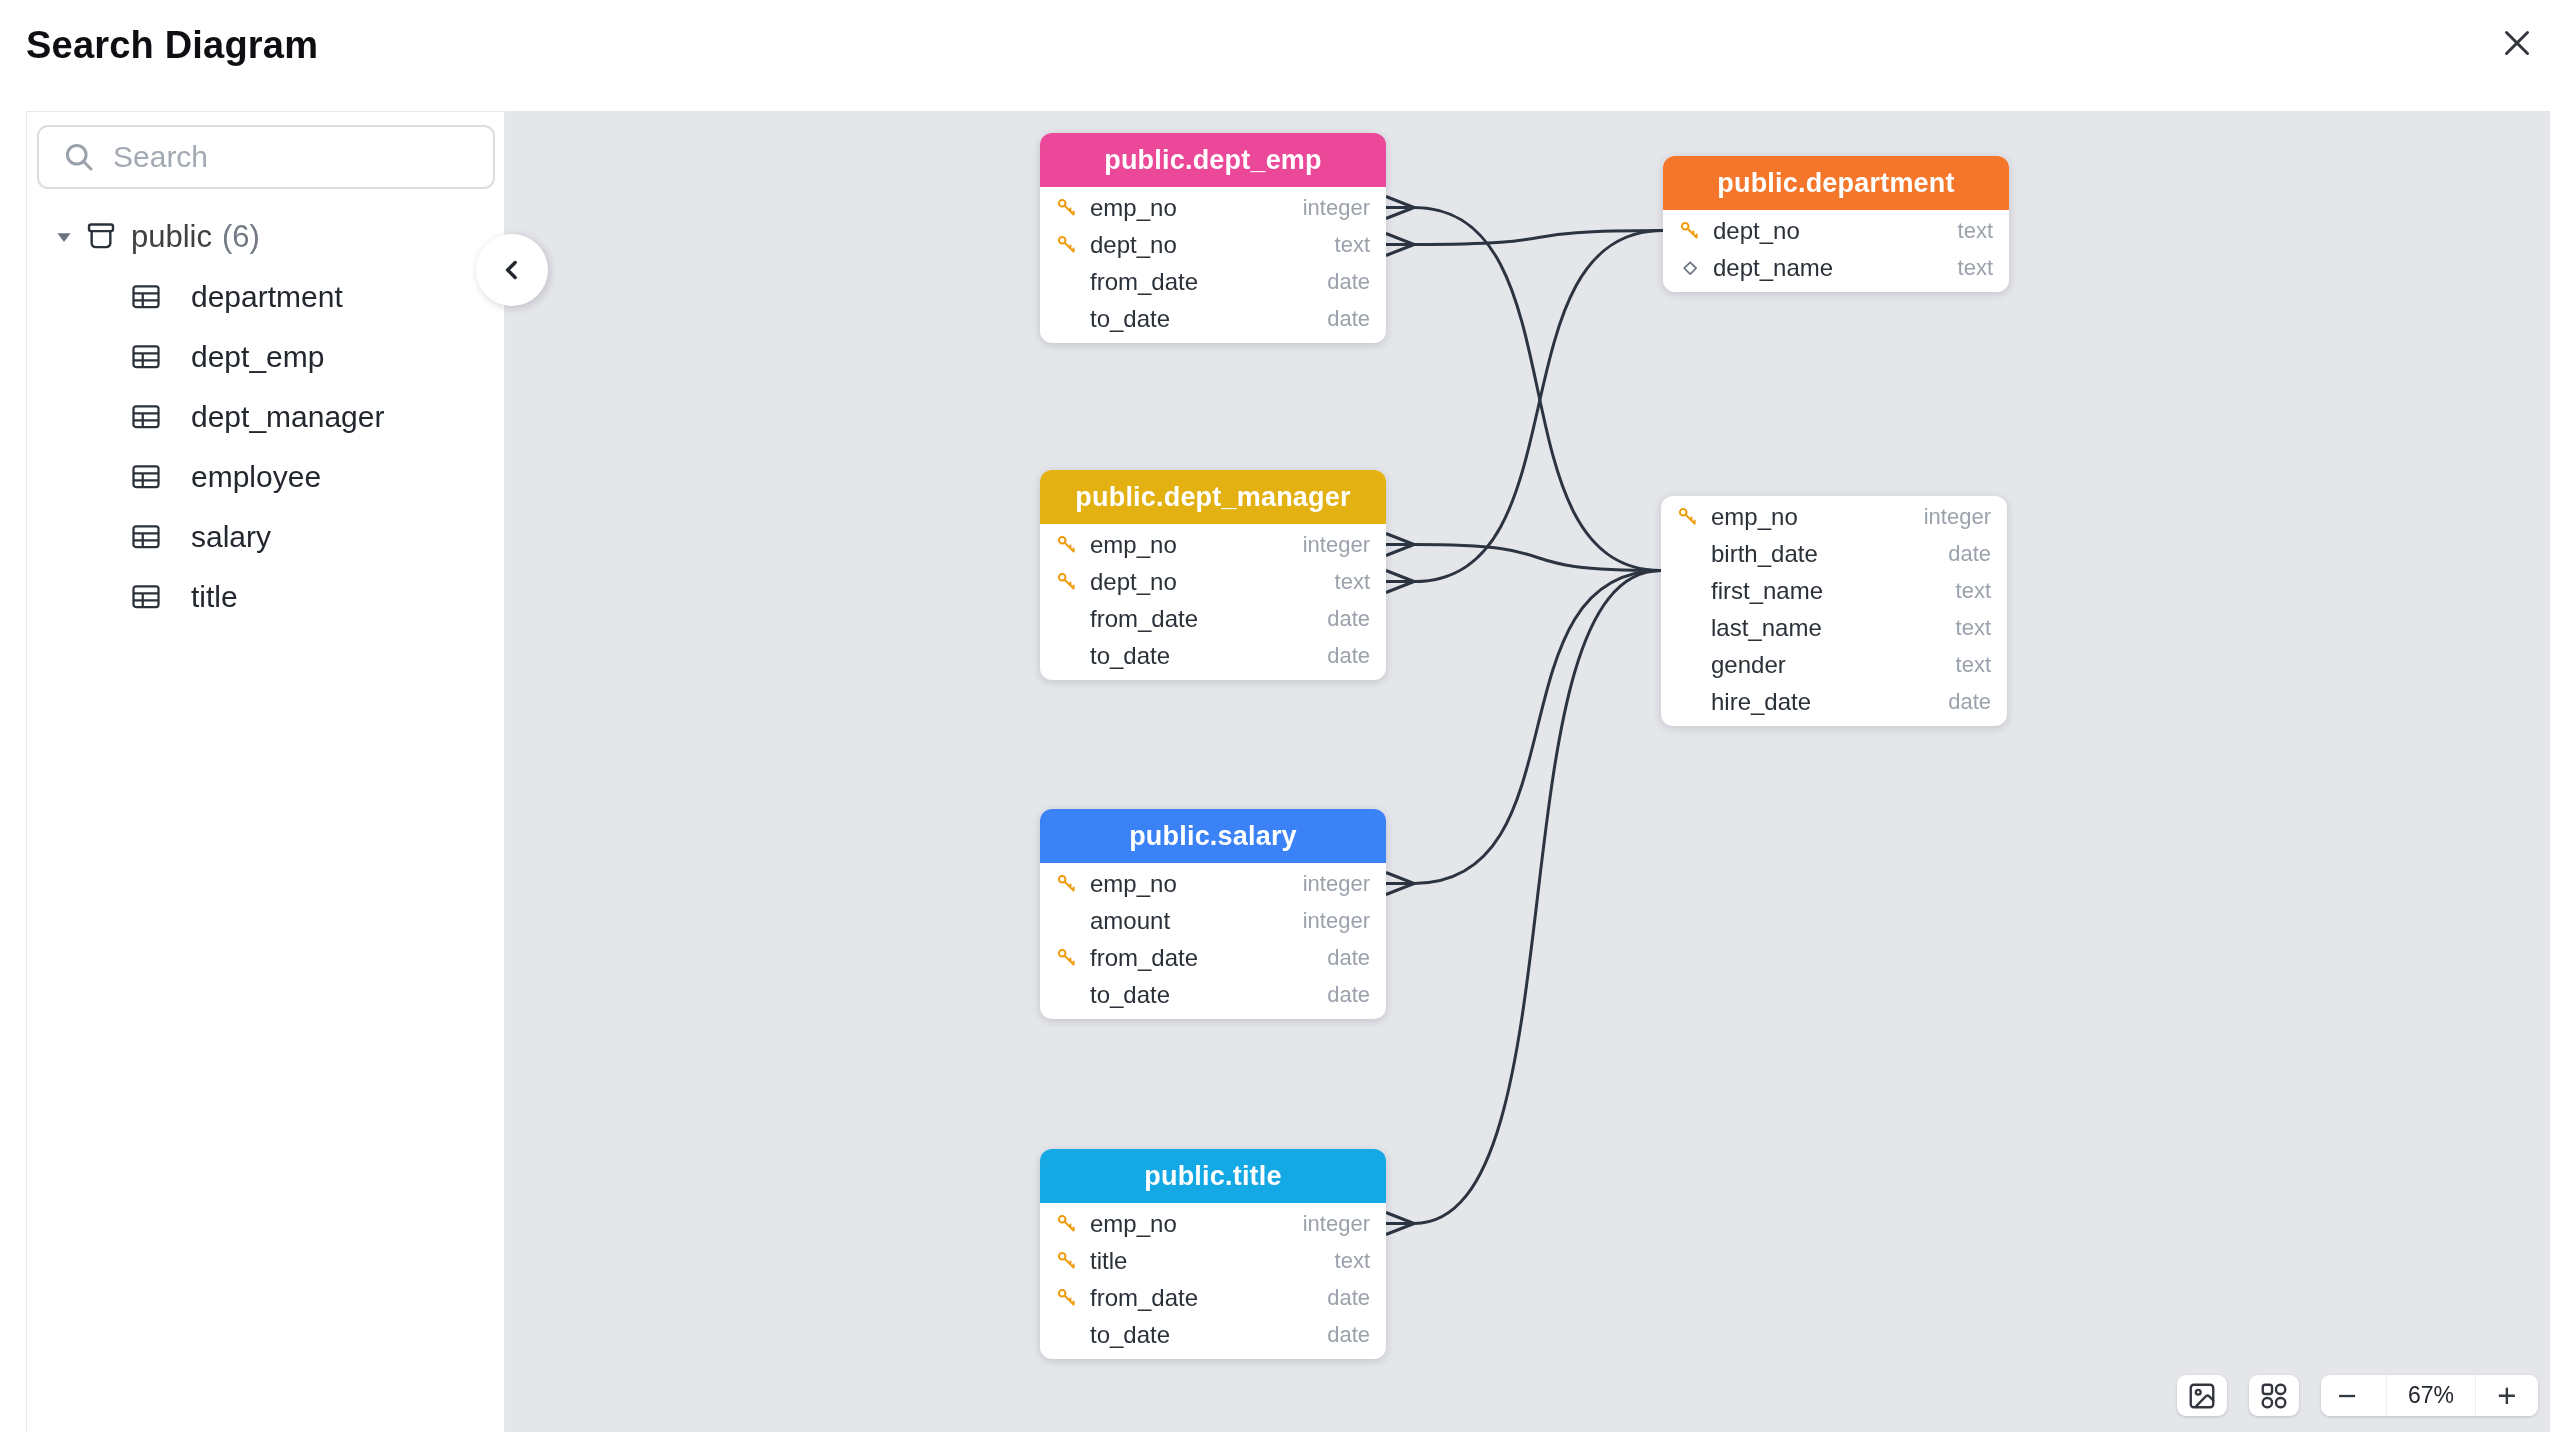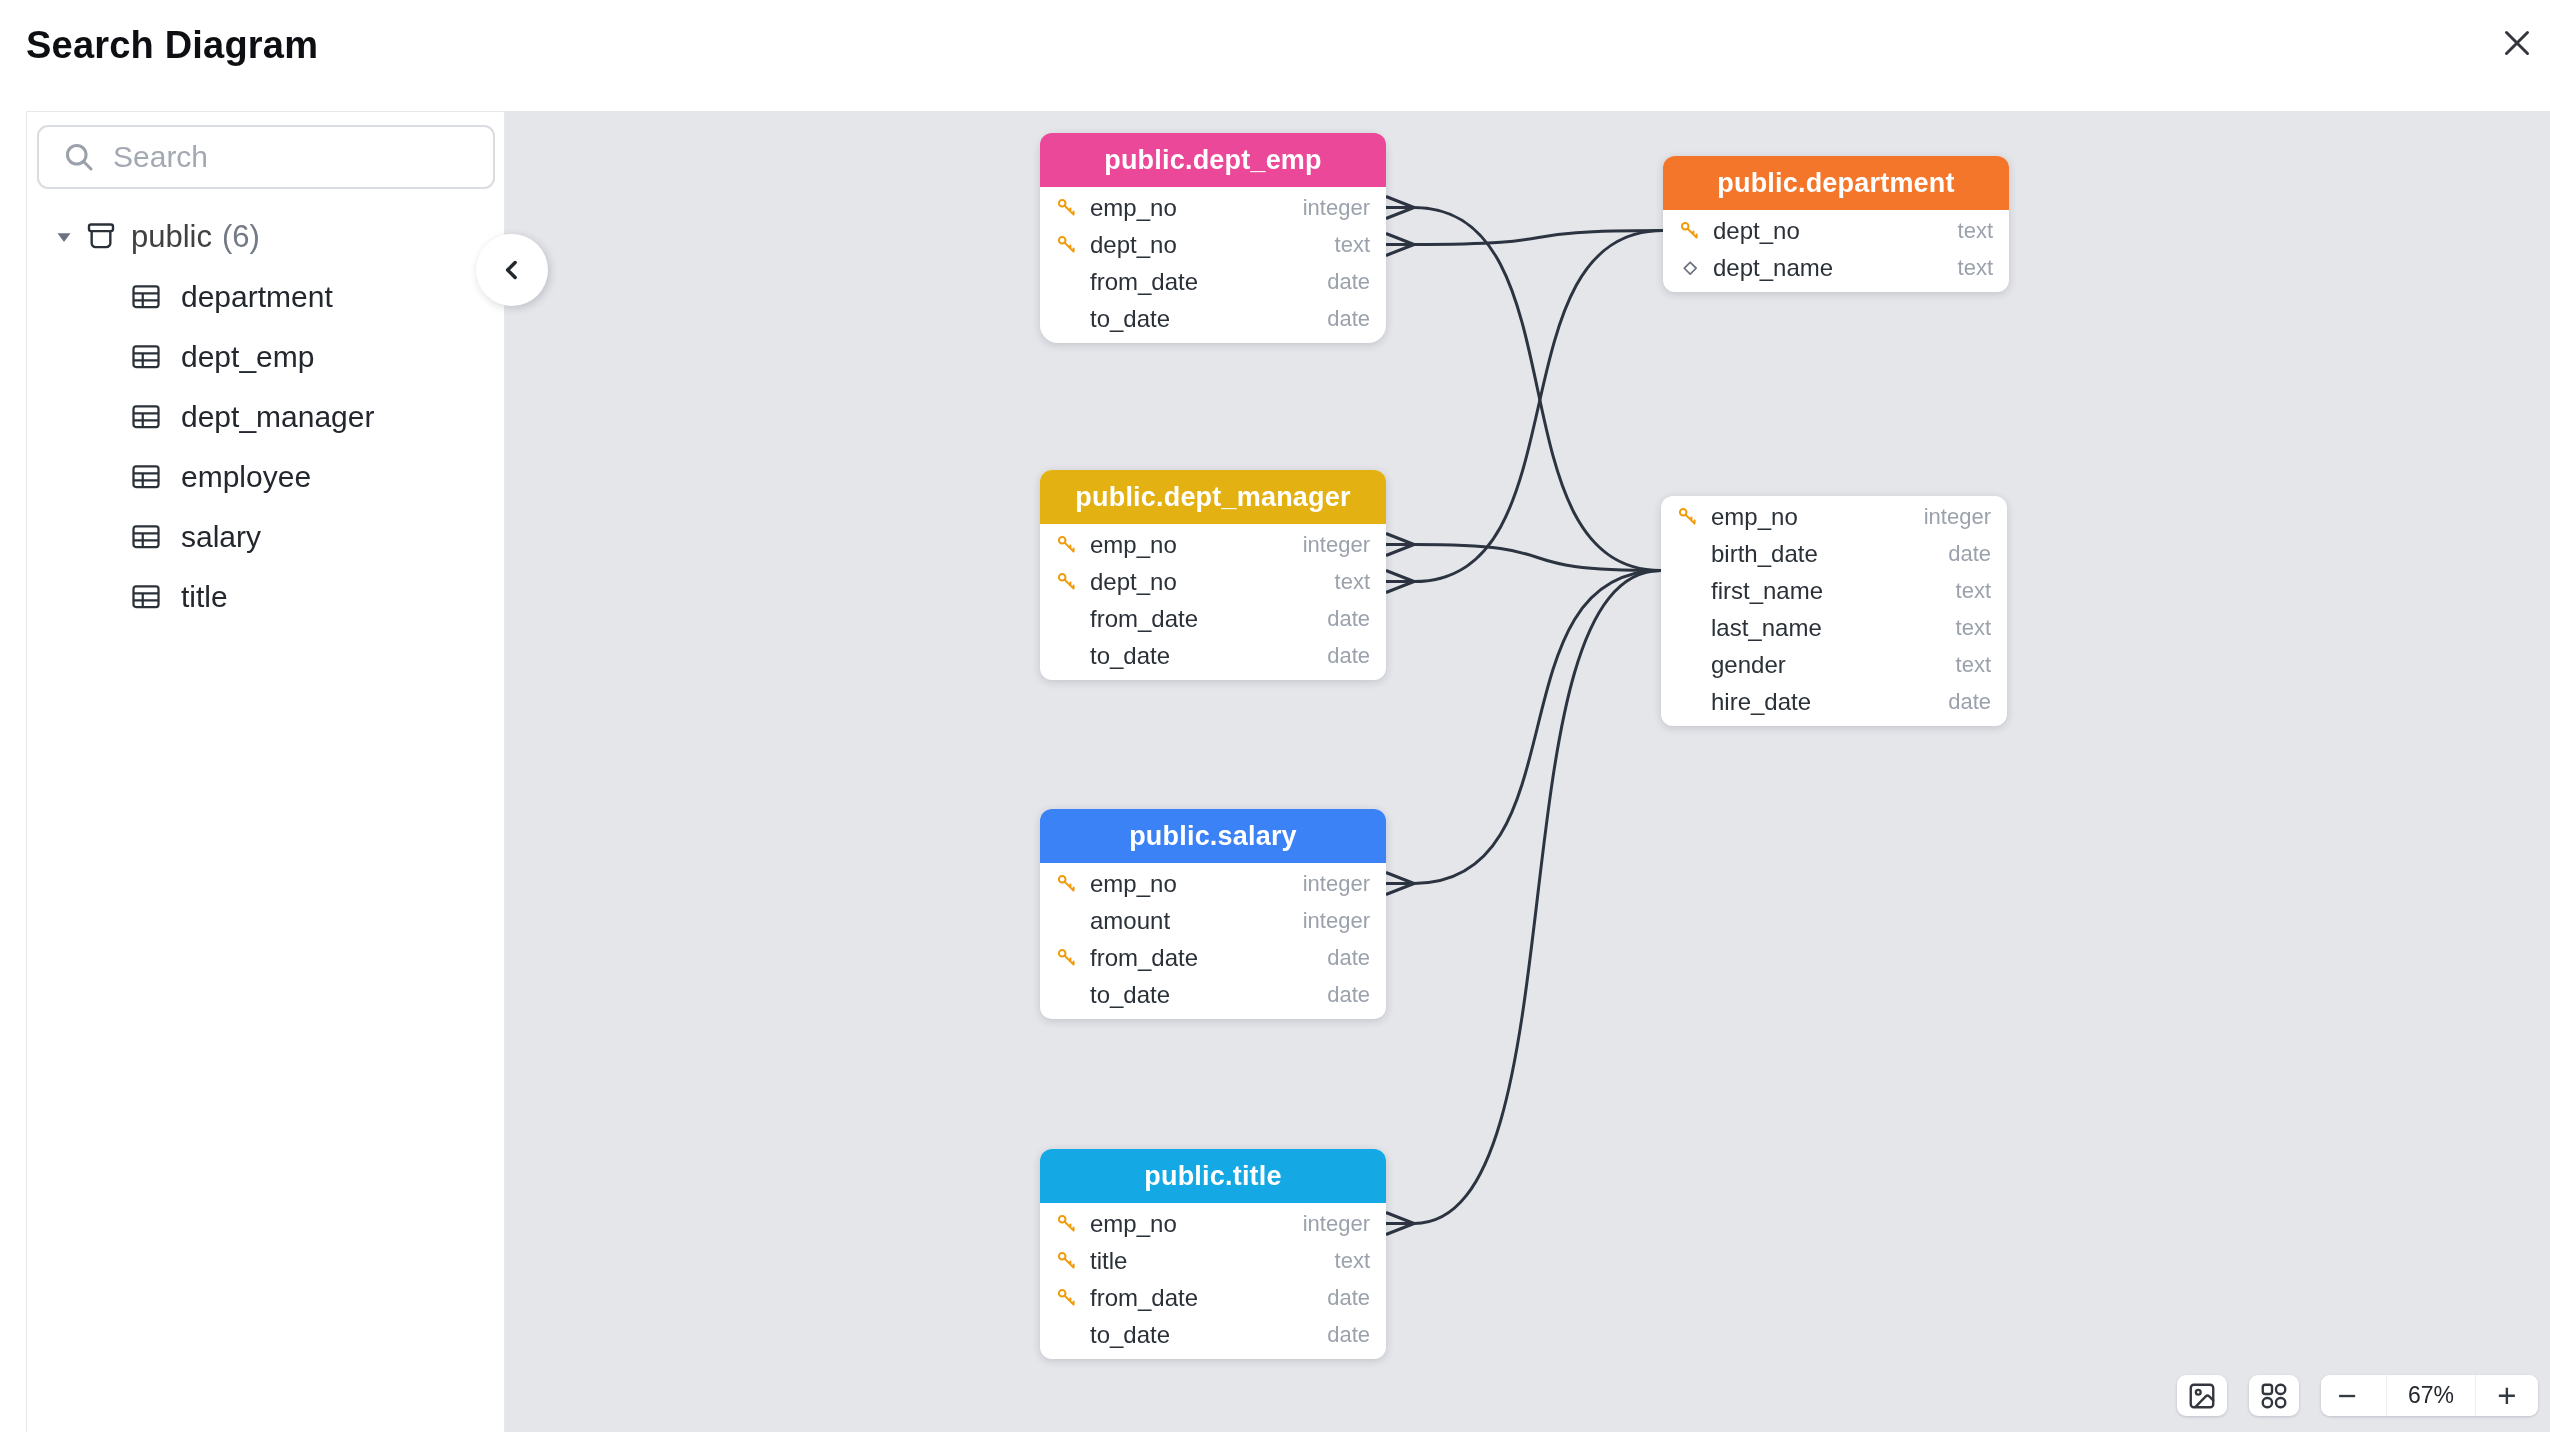"public.dept_emp" div.table-card { border-radius: 18px -> none }
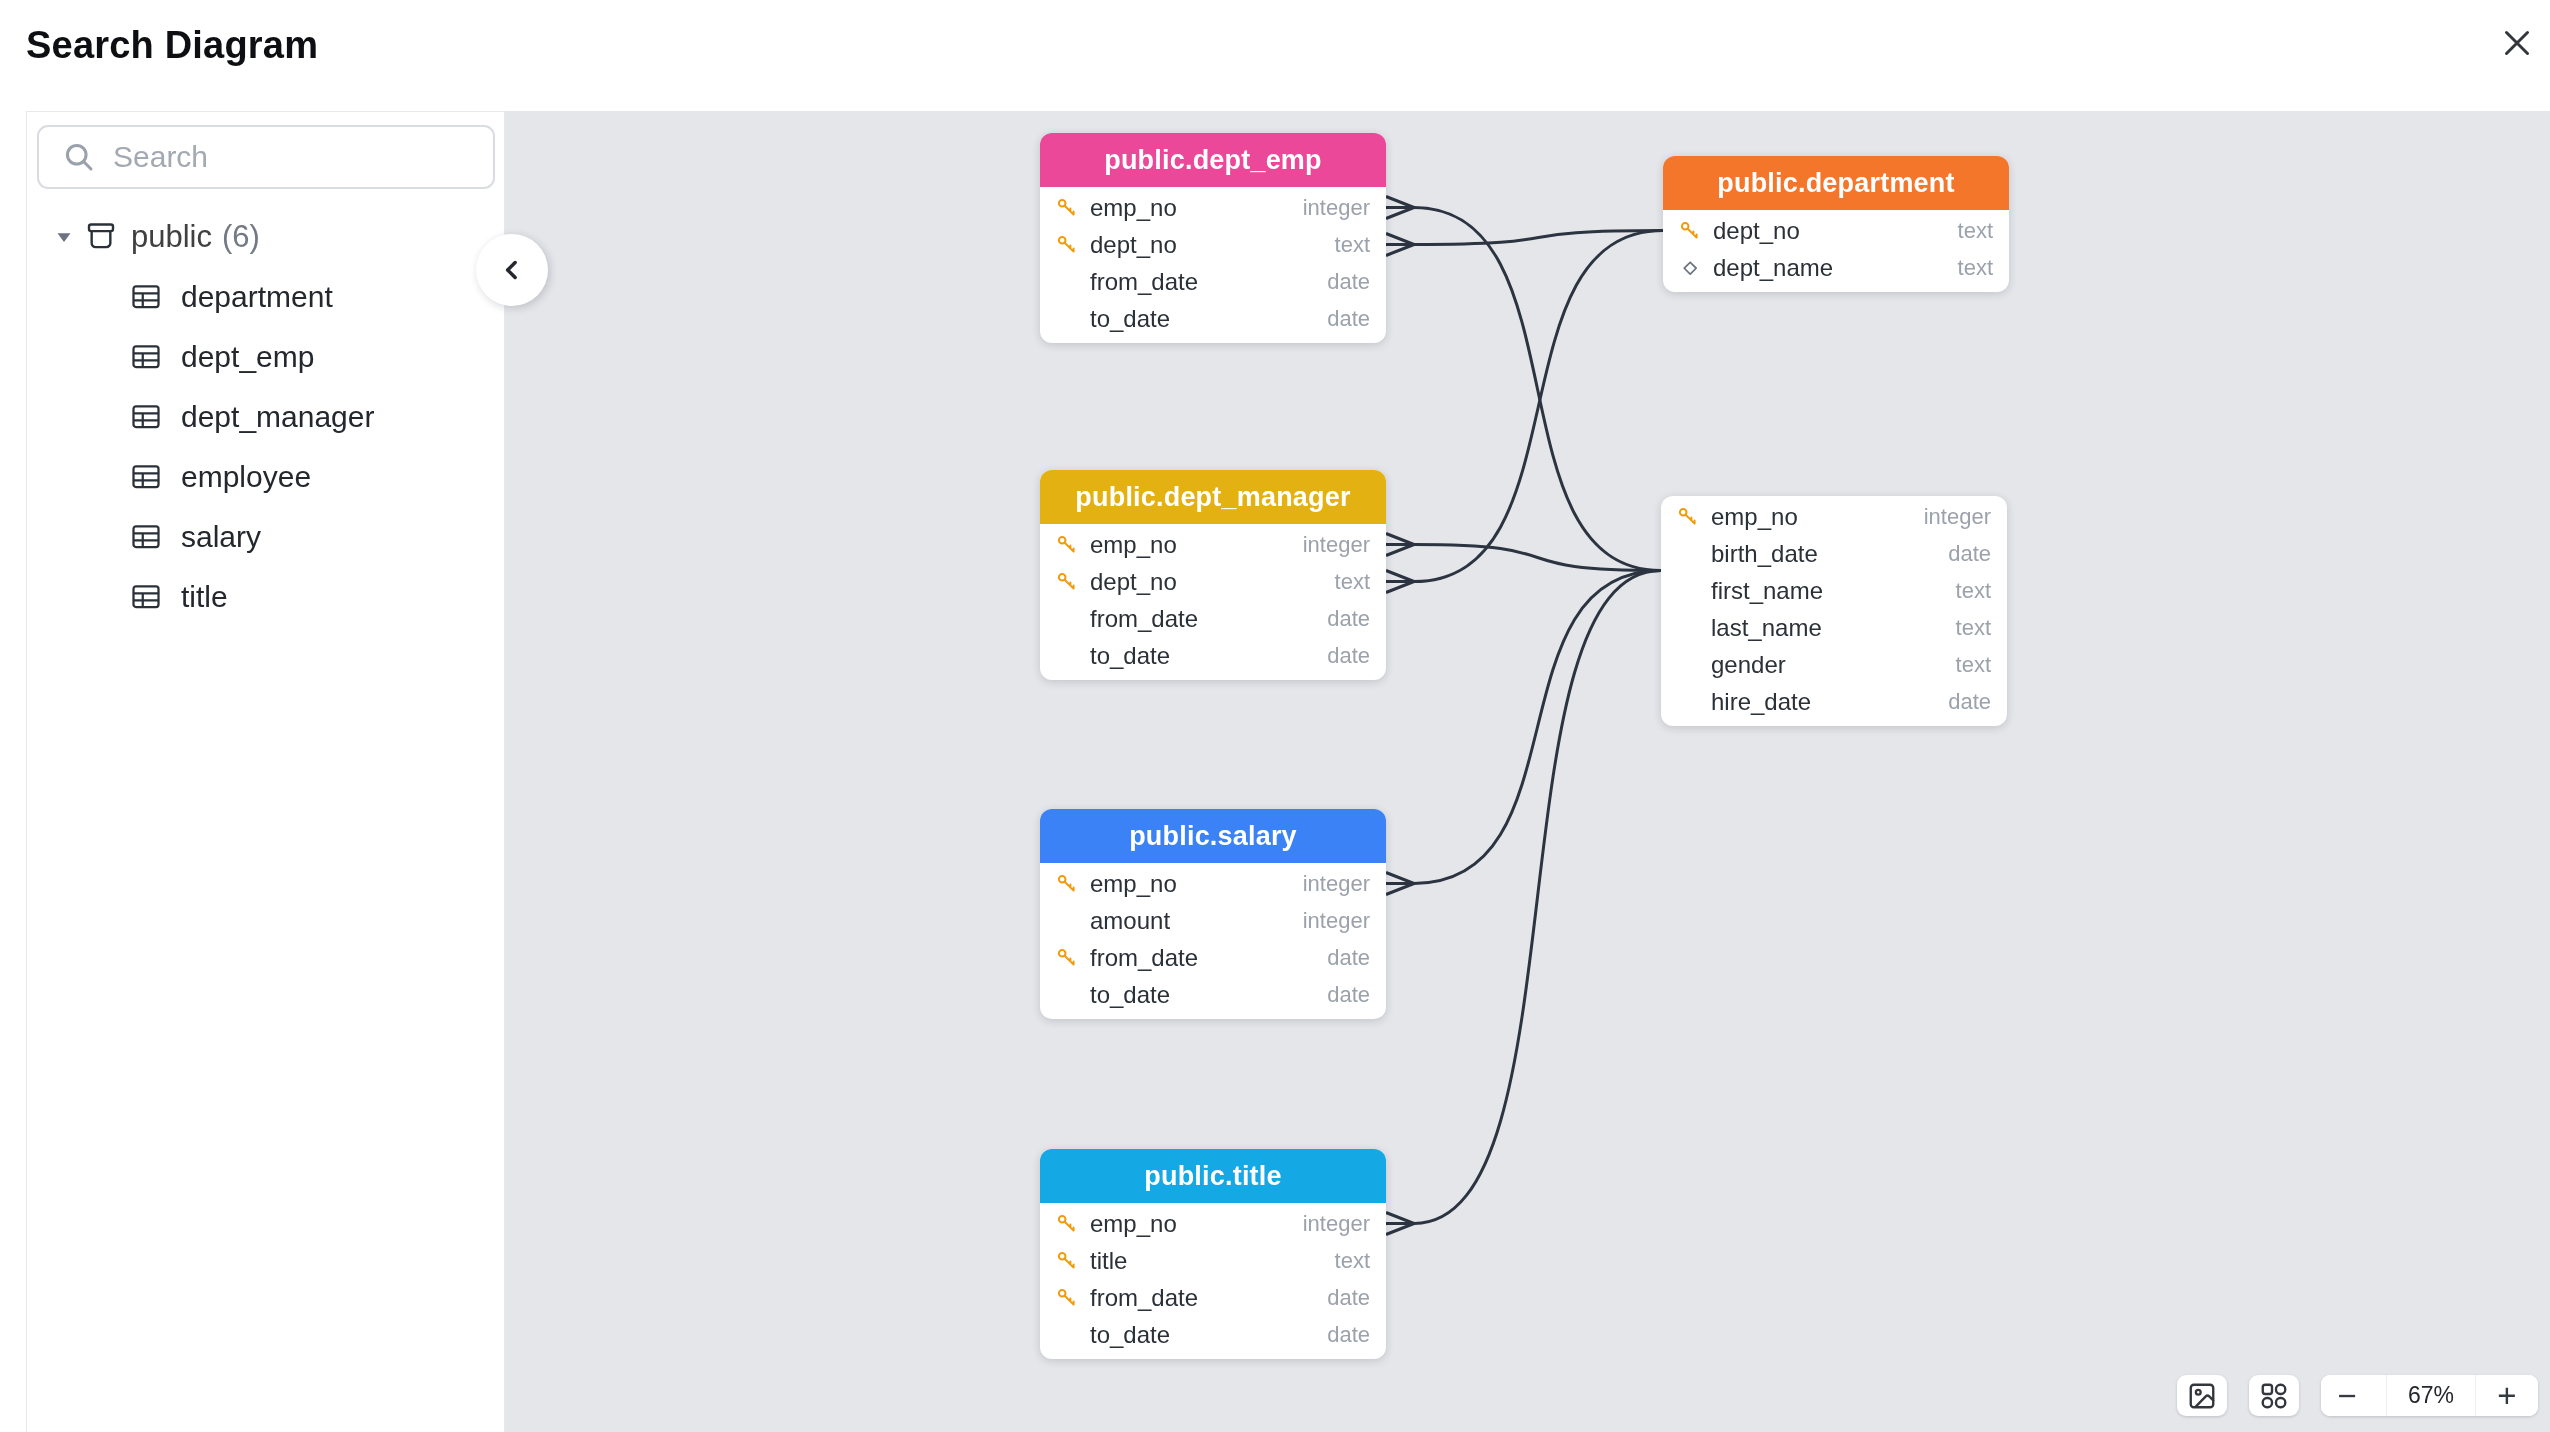"department" .table-row-item .item-label { margin-left: 20px -> 30px }
